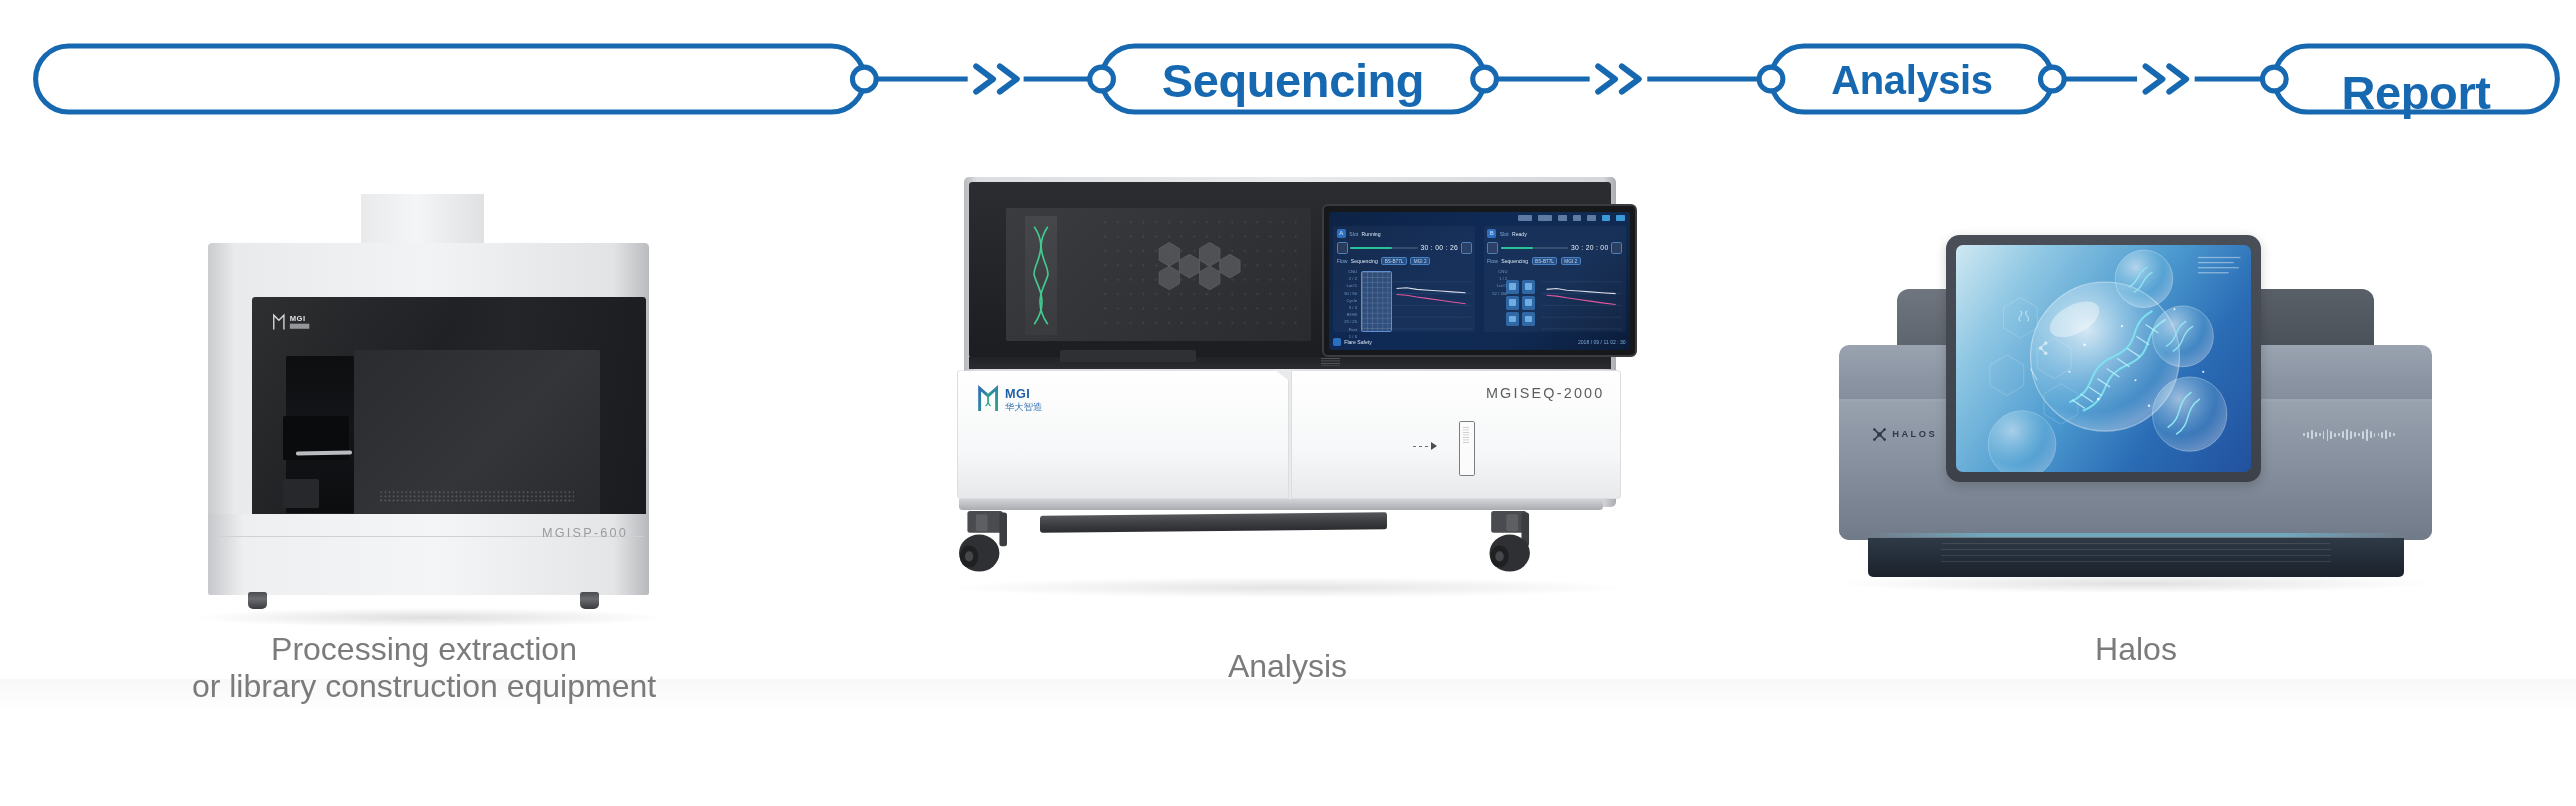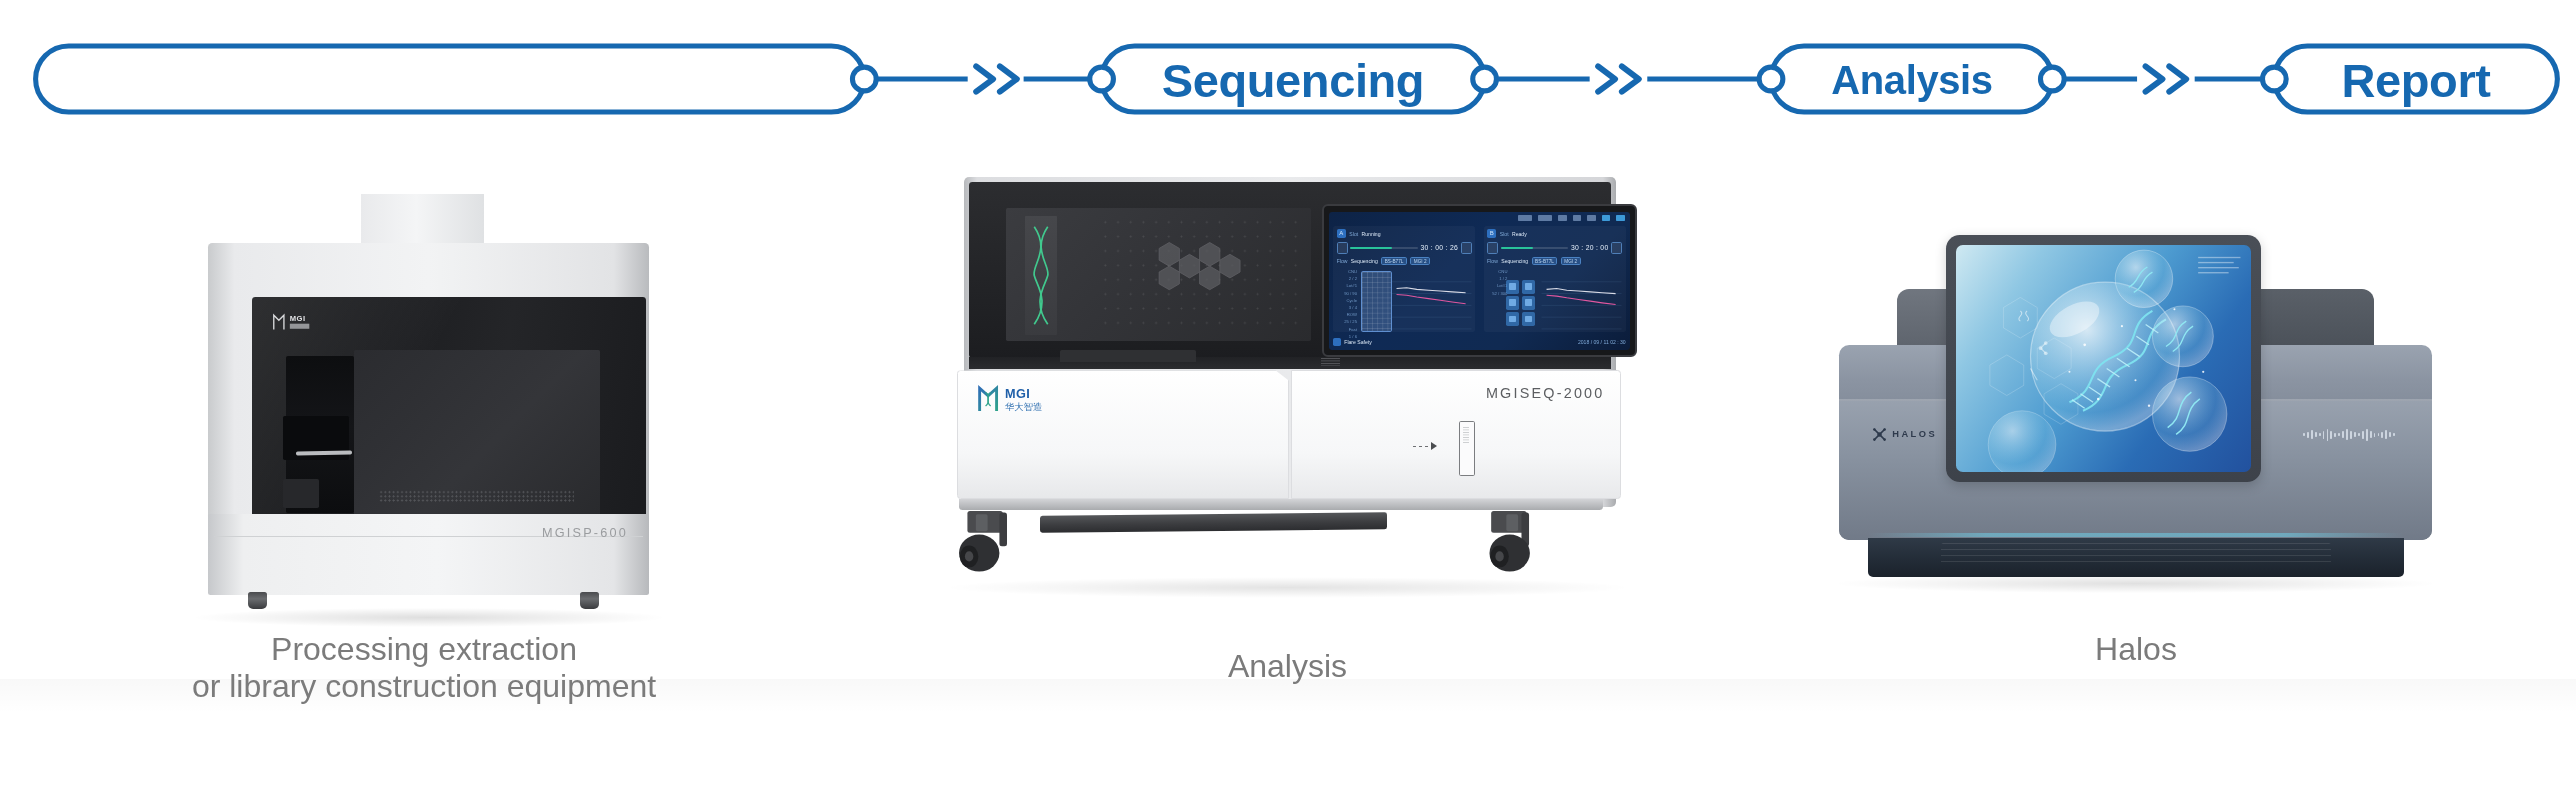"Report" div.pill-label { top: 80px -> 92px }
